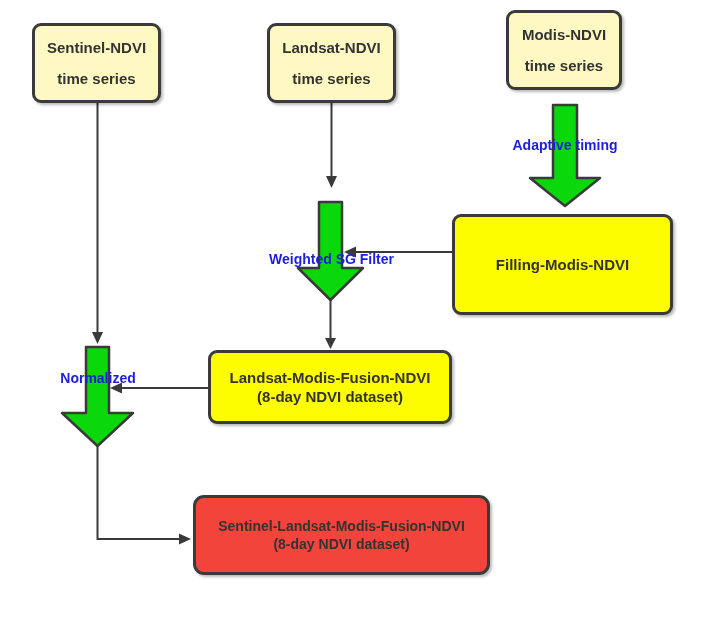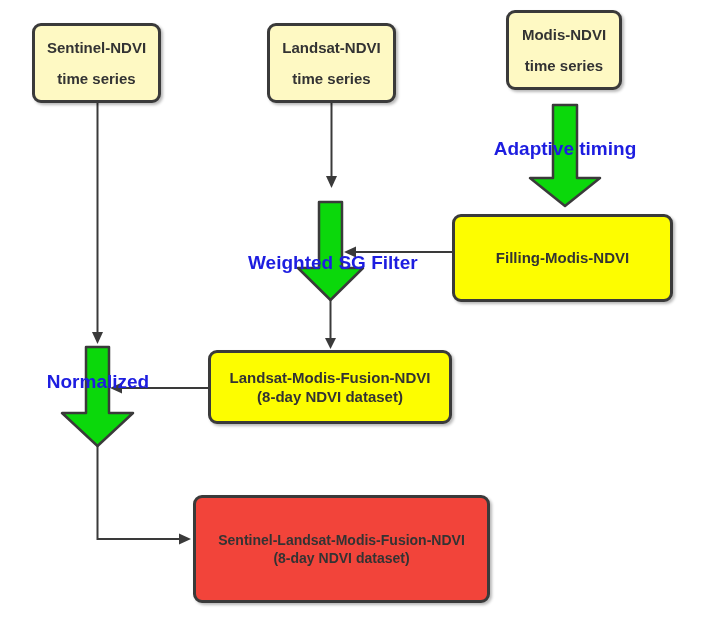"Adaptive timing" .flow-label { font-size: 19px -> 14px }
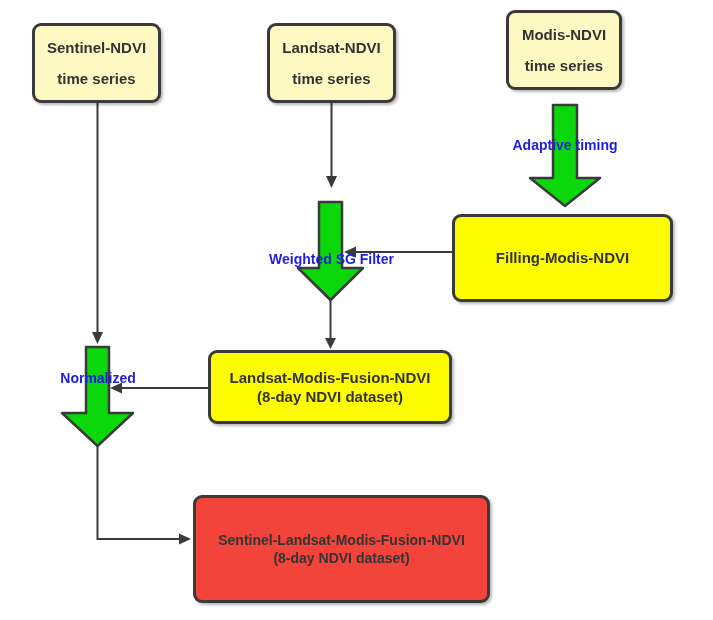"Filling-Modis-NDVI" #node-filling { height: 88px -> 101px }
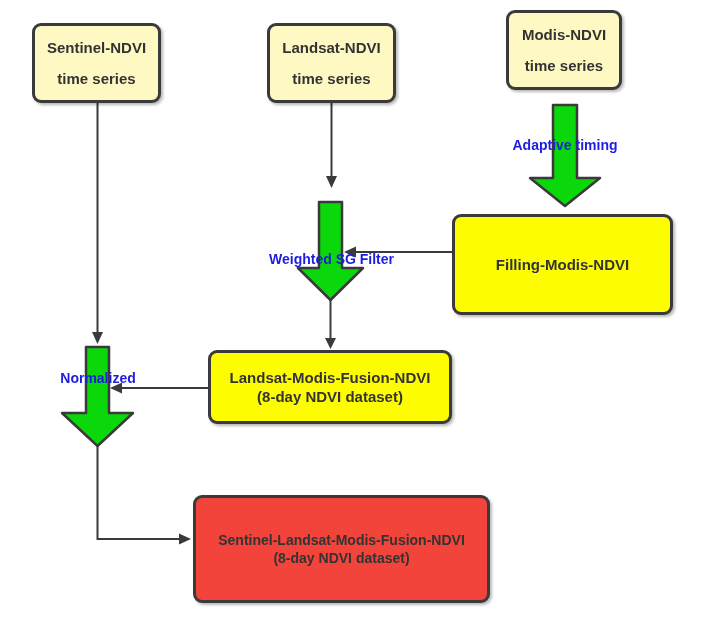"Sentinel-Landsat-Modis-Fusion-NDVI" #node-final { border-radius: none -> 11px; height: 108px -> 80px }
